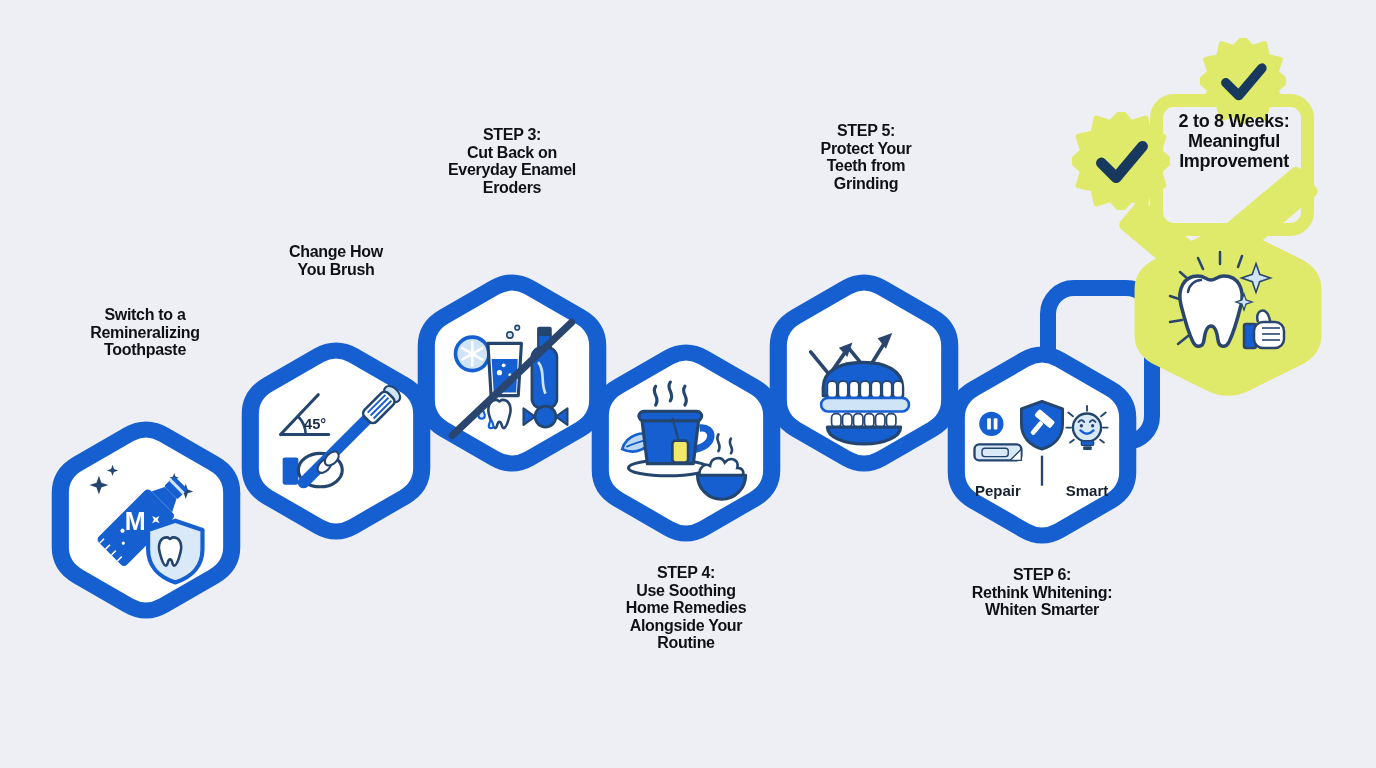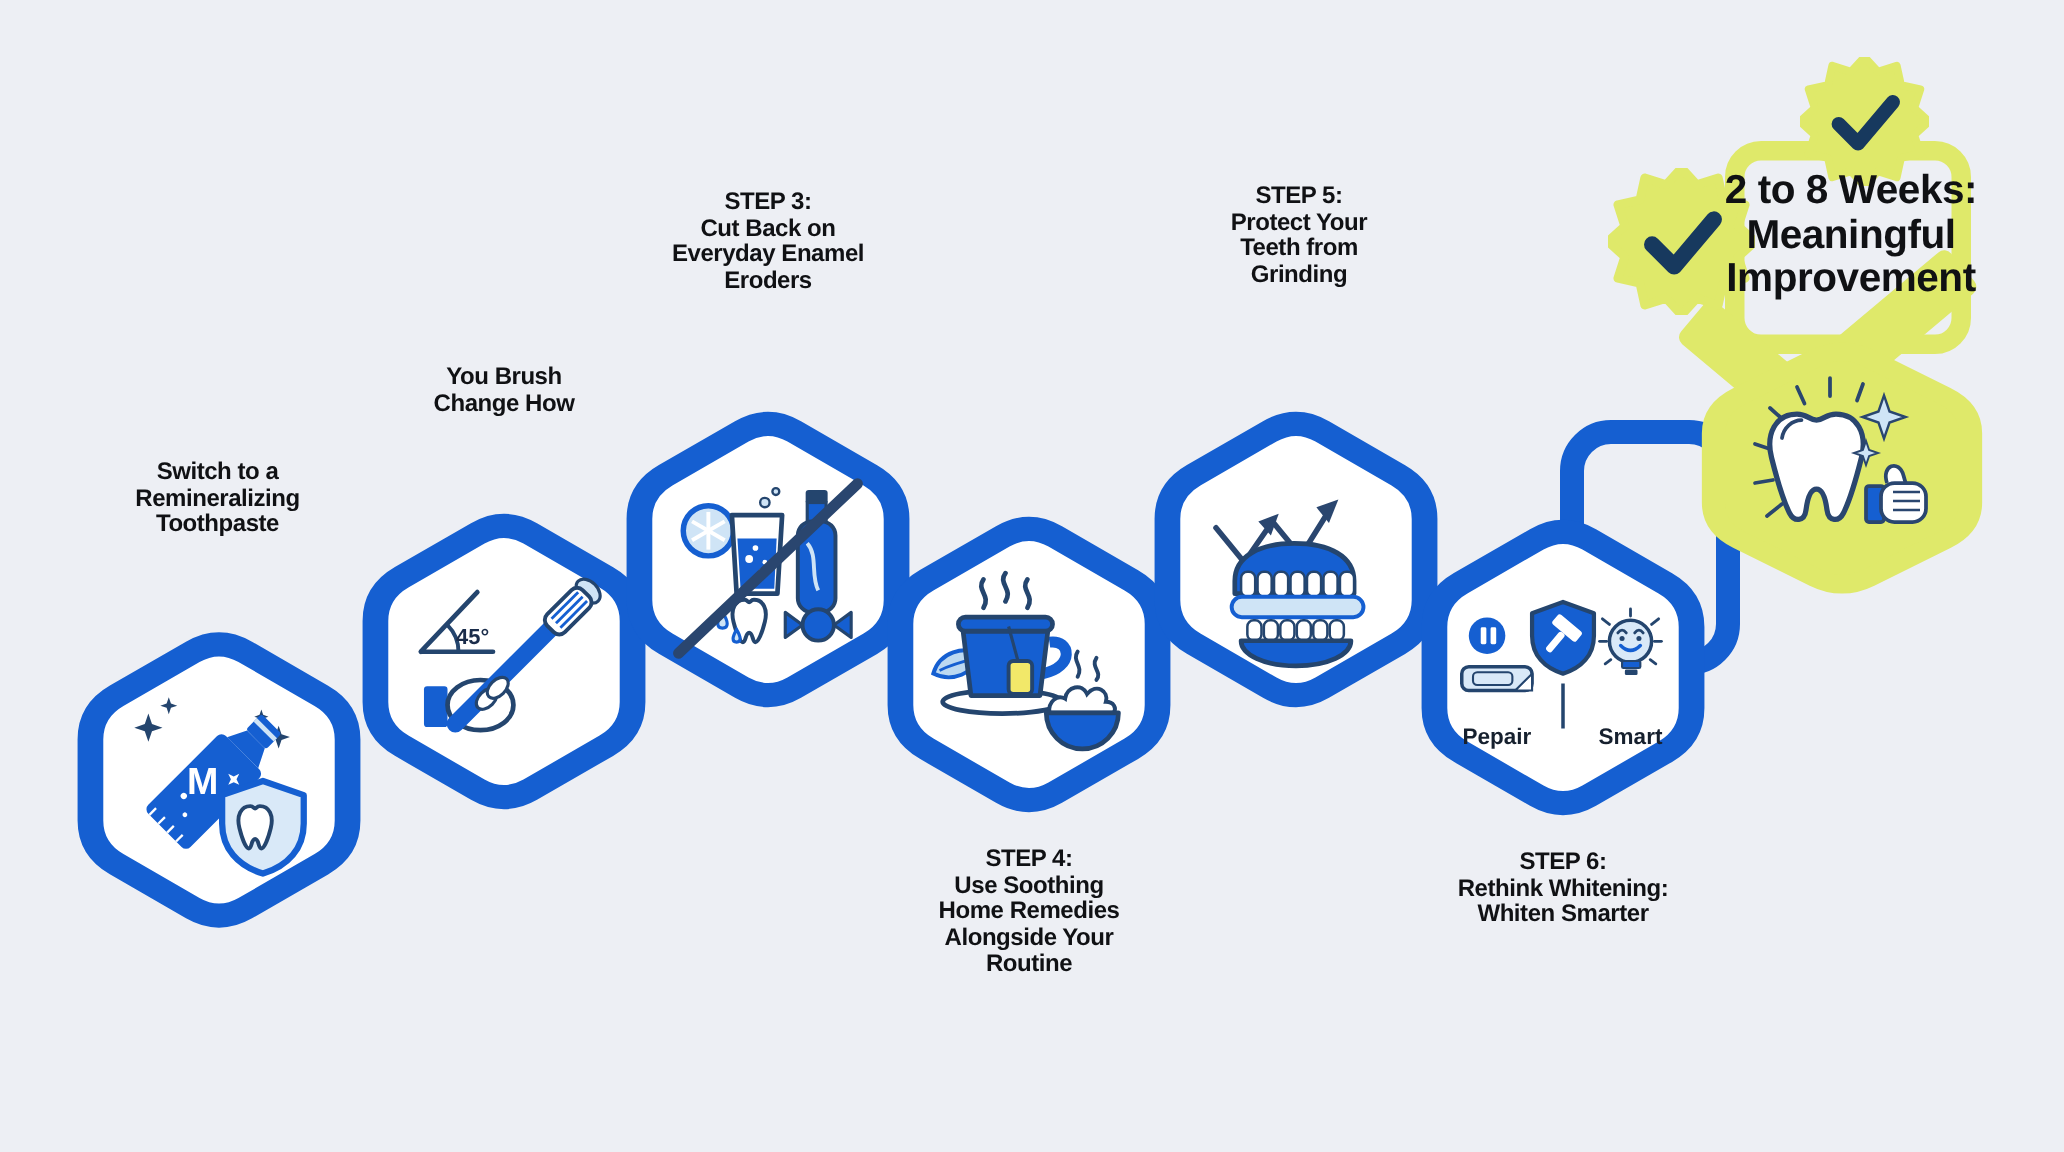"2 to 8 Weeks:" .result-label { font-size: 27px -> 18px }
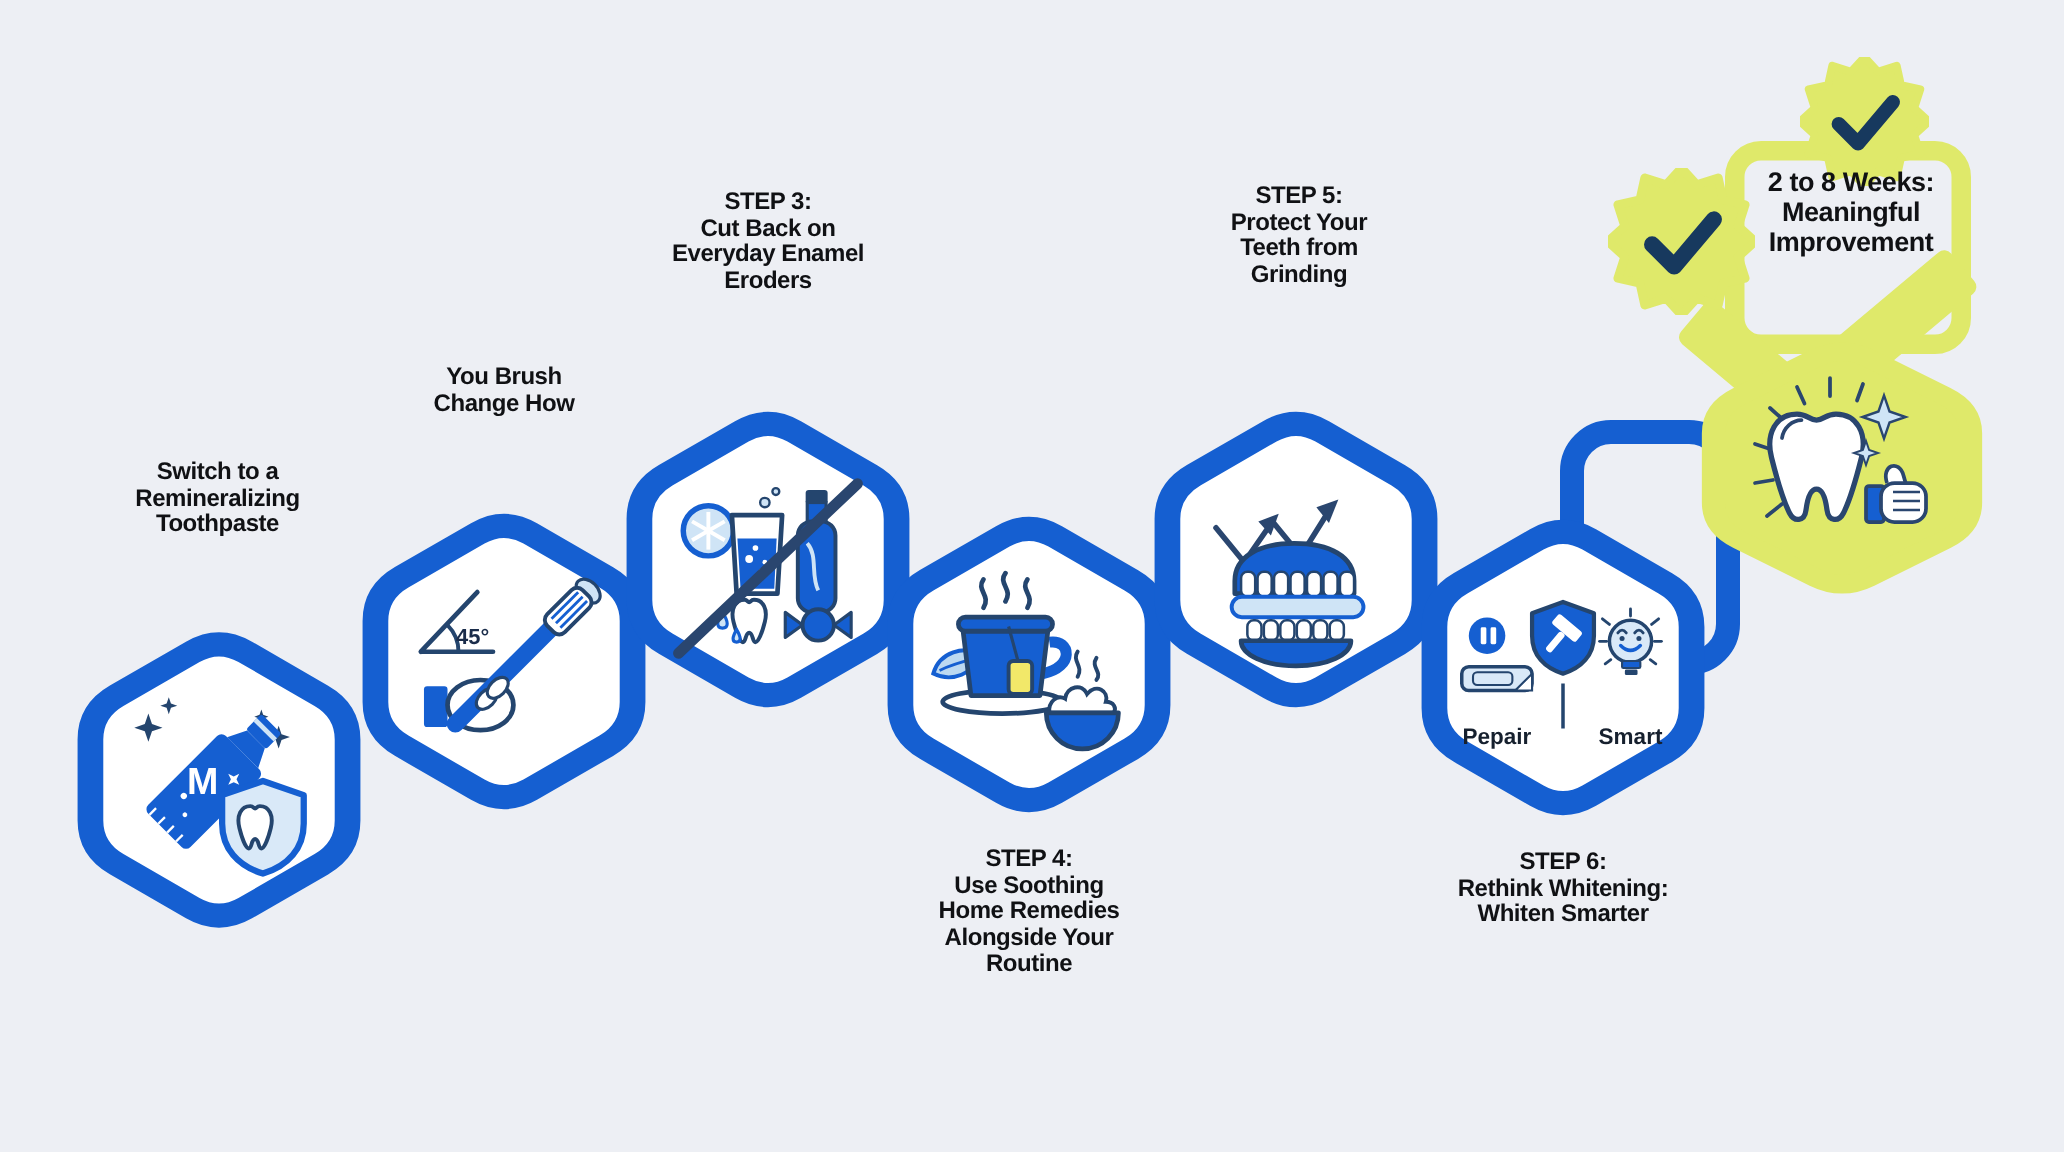"You Brush" div { order: before "Change How" -> after "Change How" }
